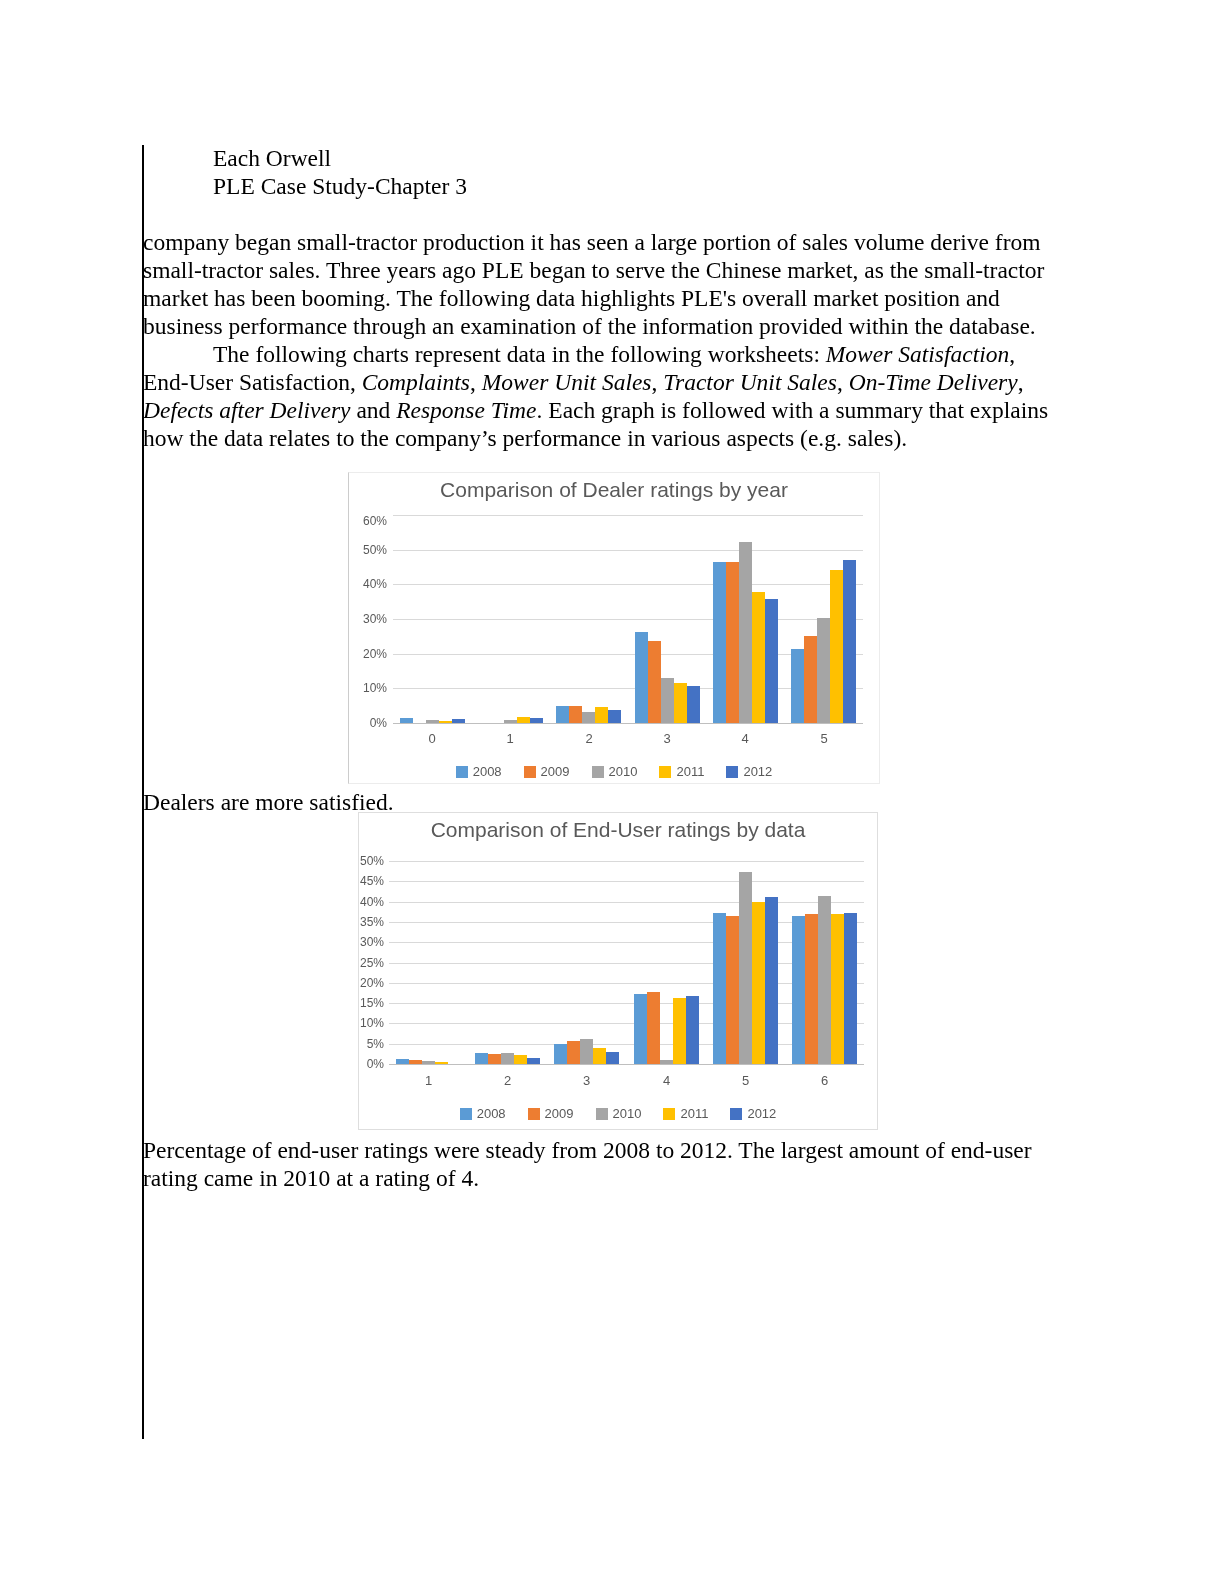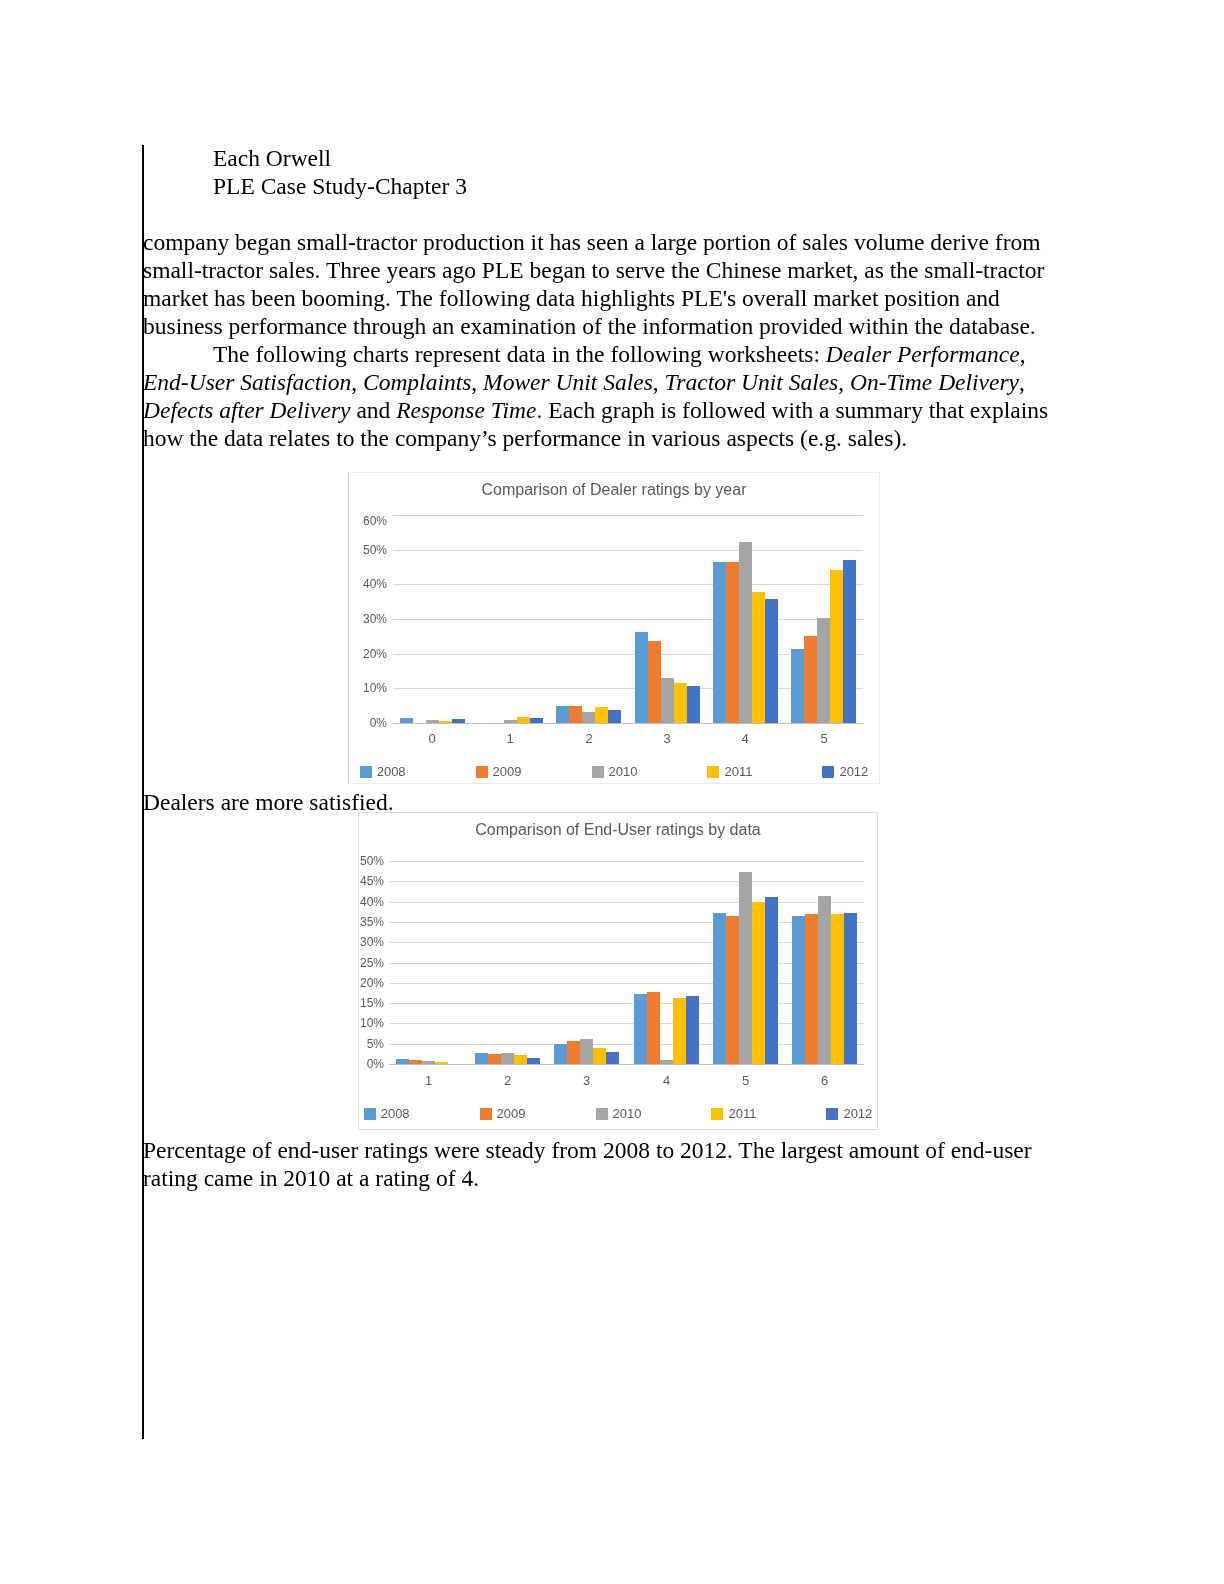"Dealer Performance" span { text: Dealer Performance -> Mower Satisfaction }
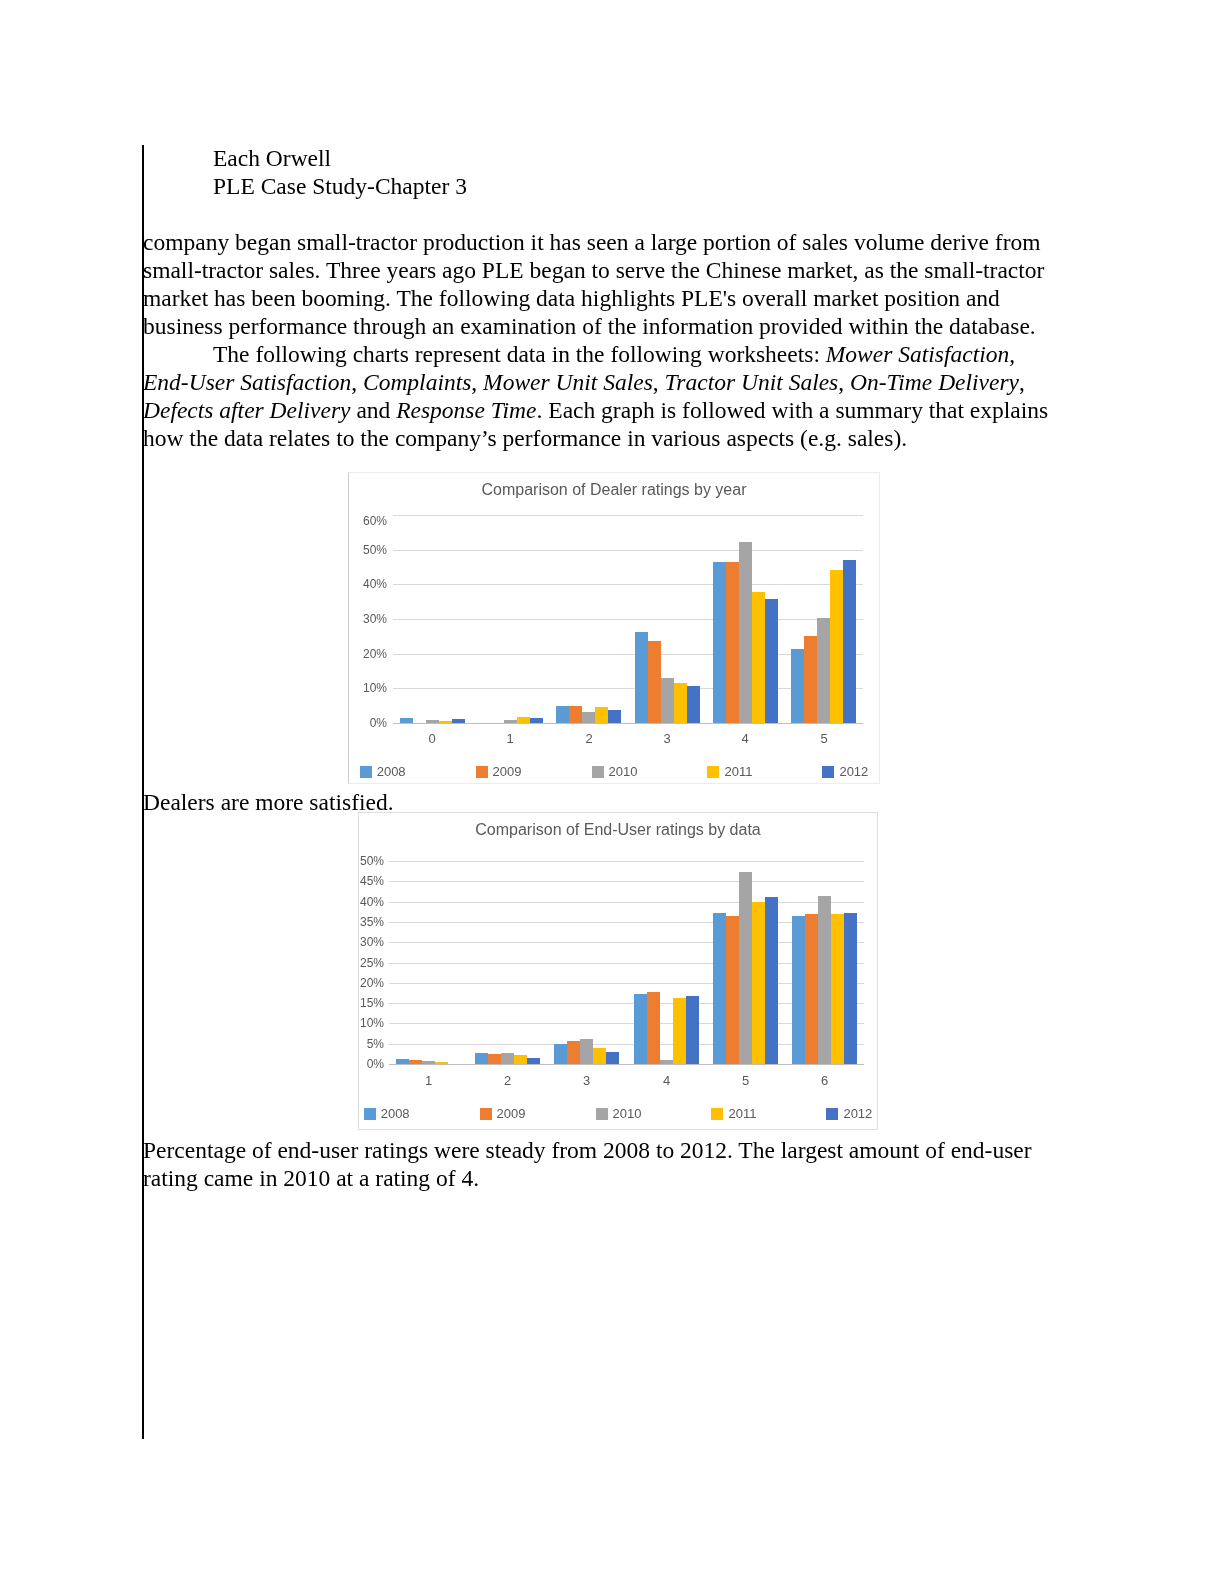"End-User Satisfaction" span { font-style: italic -> none }
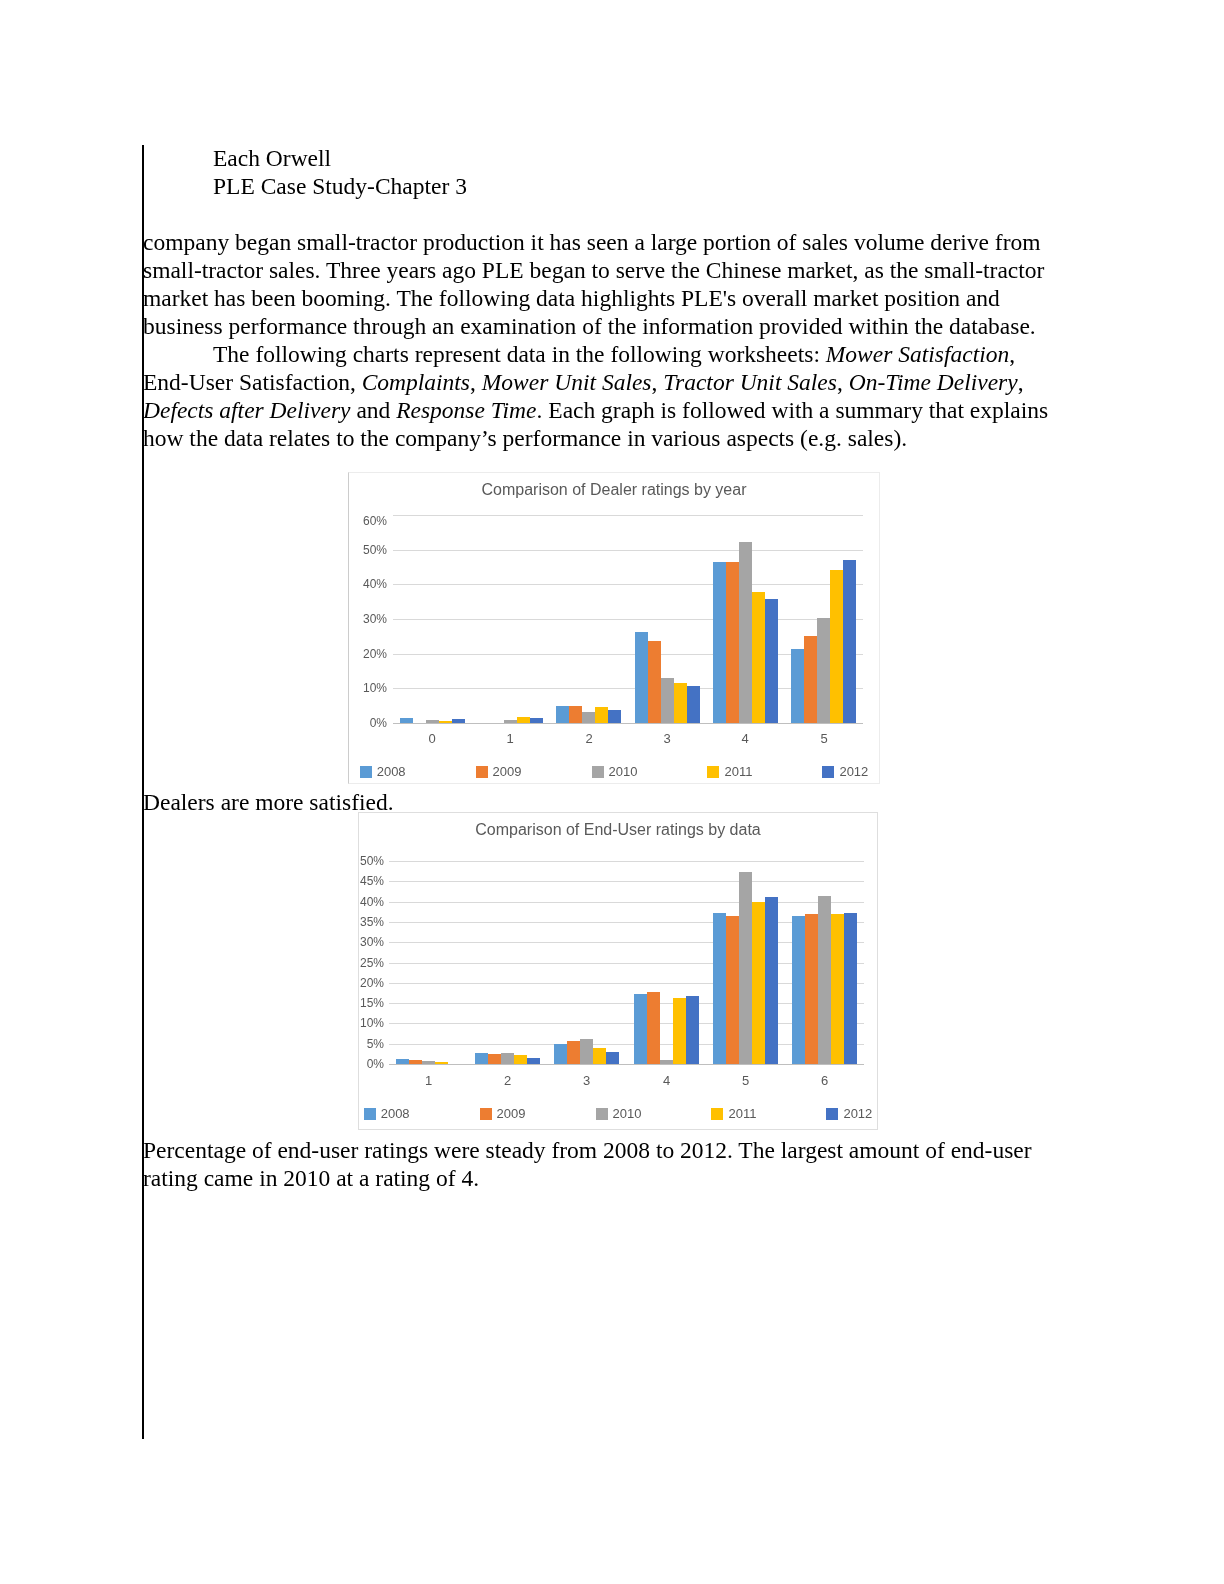"Comparison of Dealer ratings by" .chart-title { font-size: 16px -> 21px }
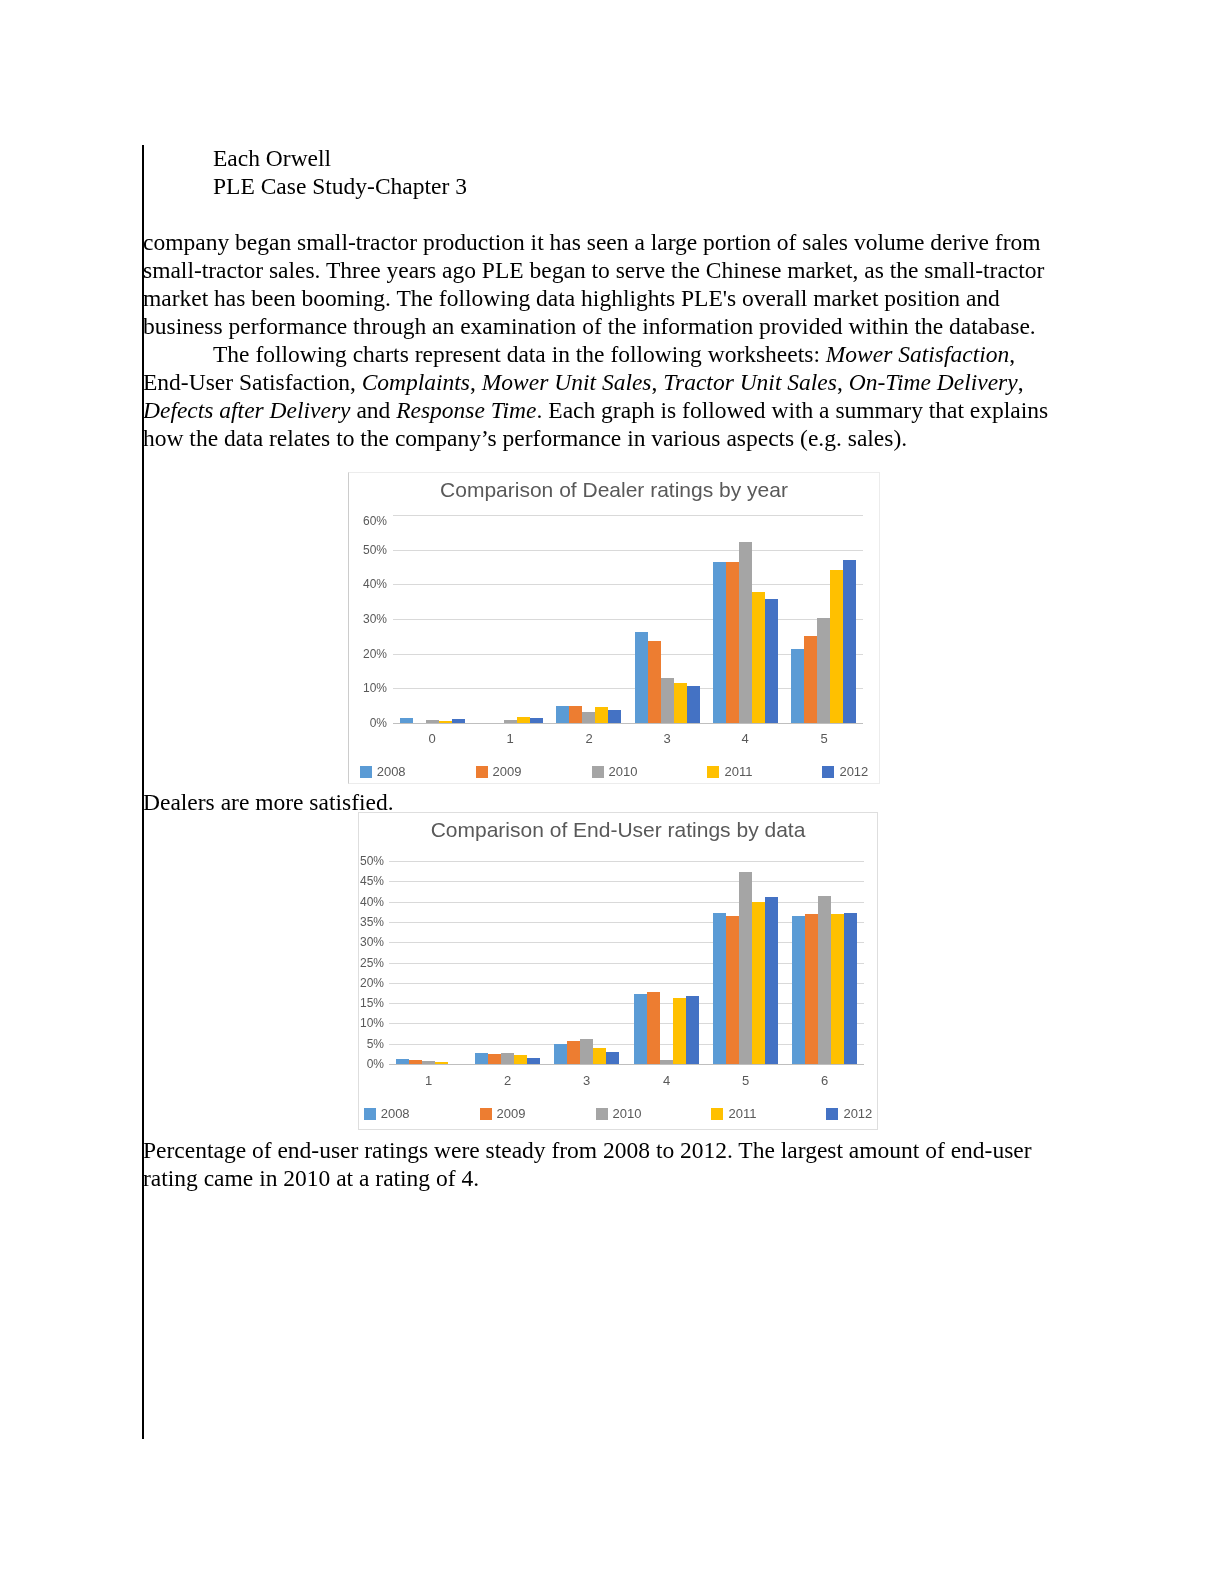"2008" .legend { gap: 48px -> none }
